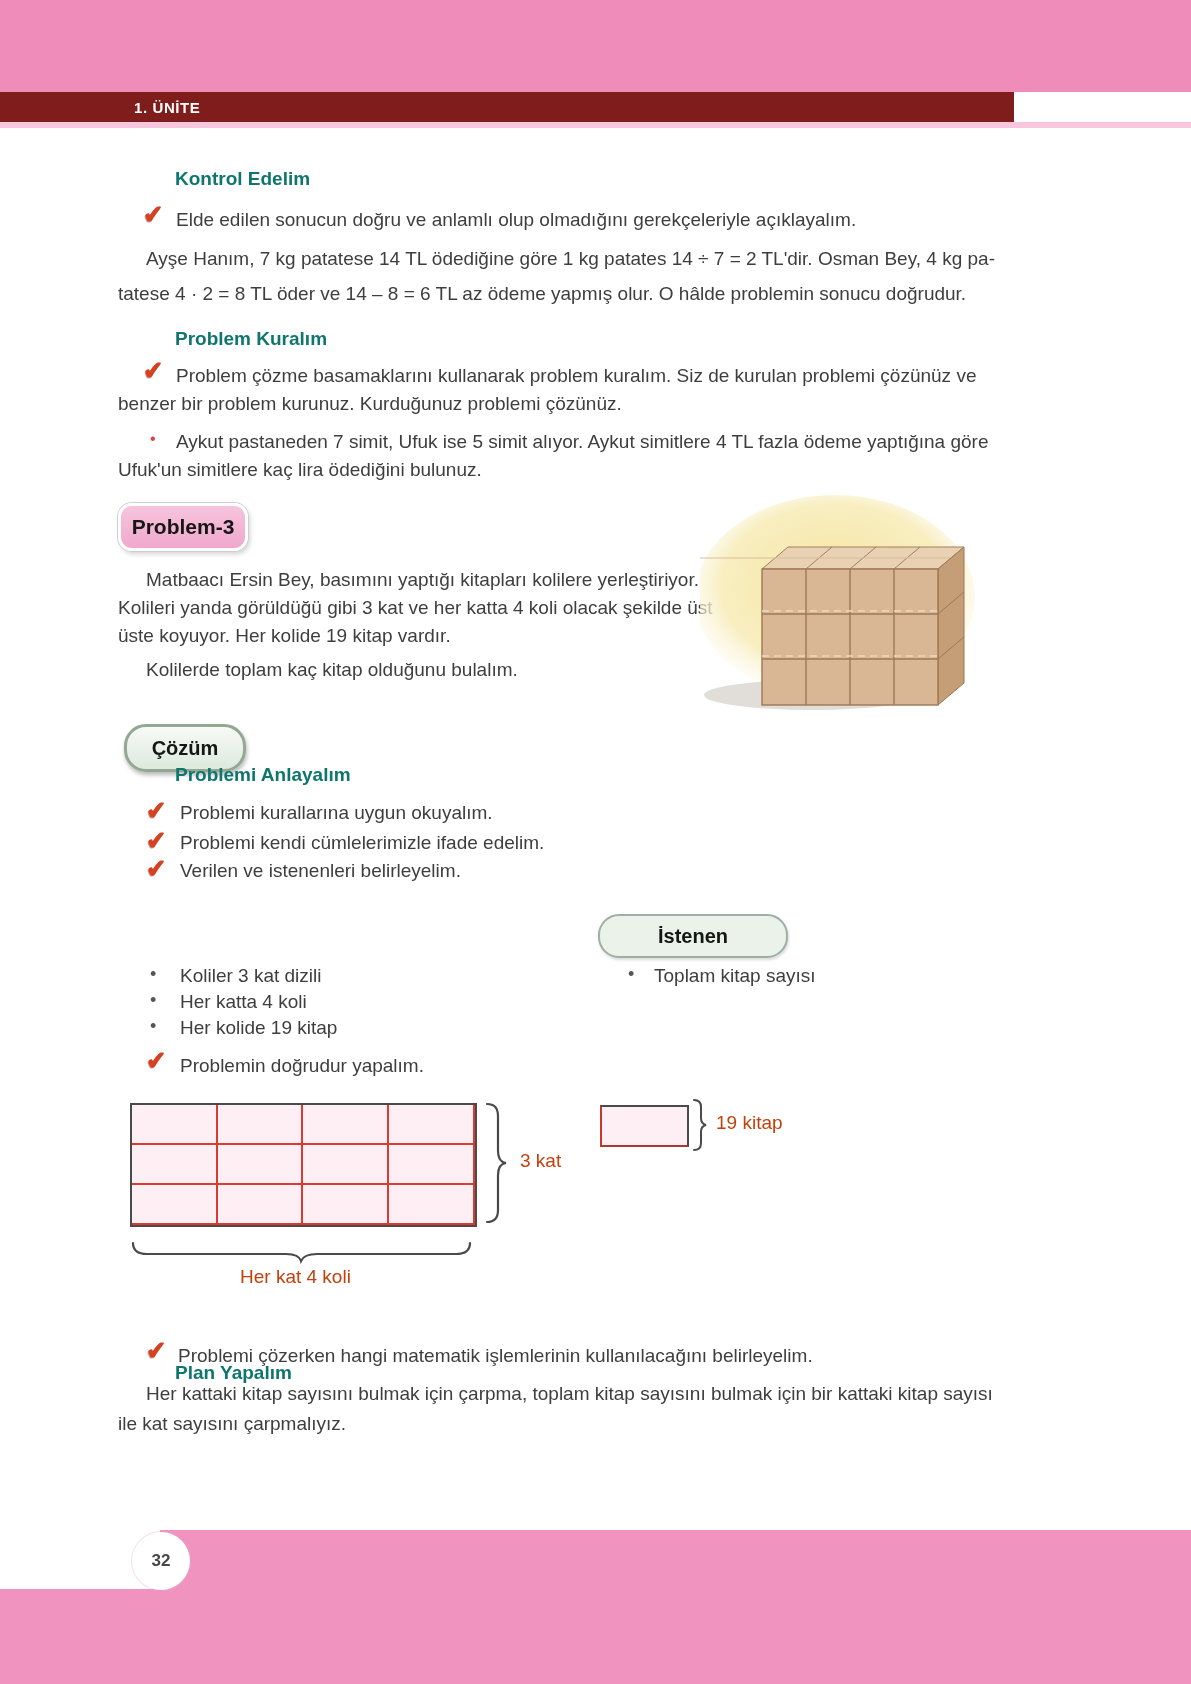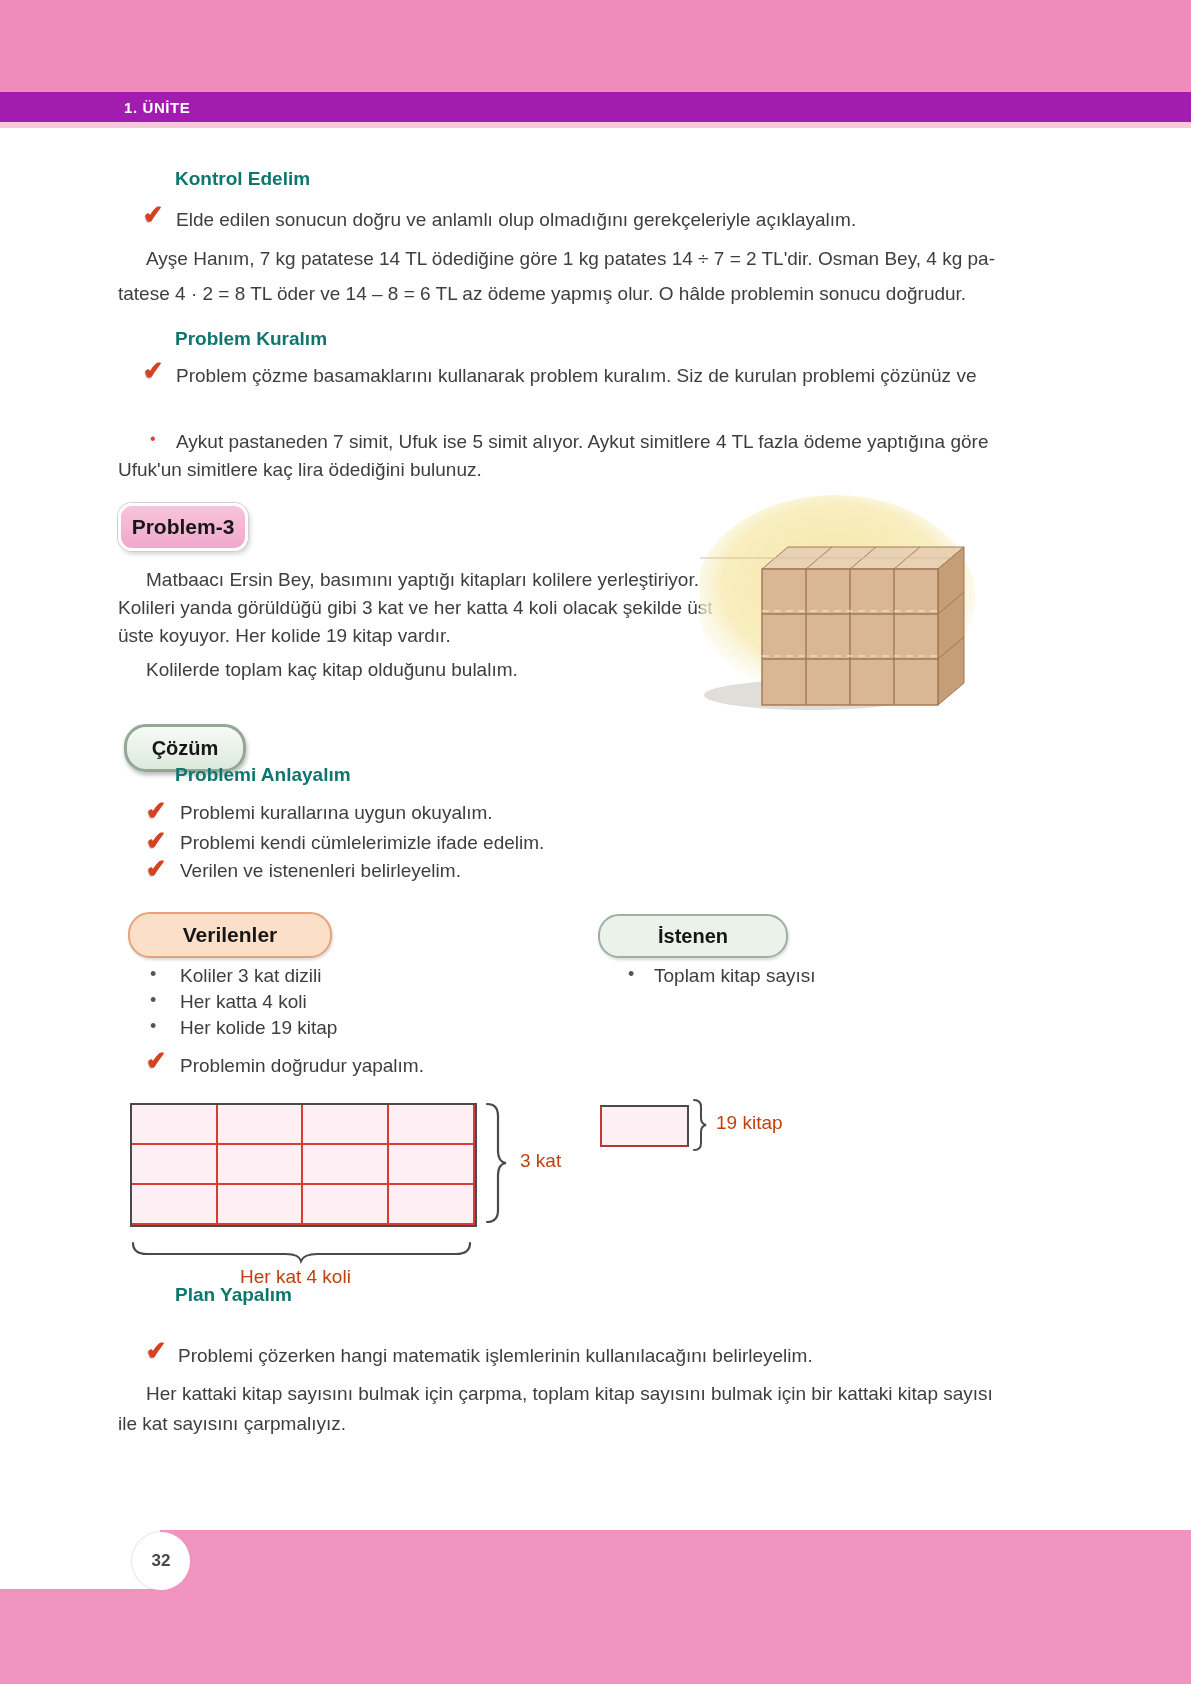"1. ÜNİTE" .band-strip { background: #a21caf -> #7f1d1d; padding-left: none -> 10px; width: 1191px -> 1004px }
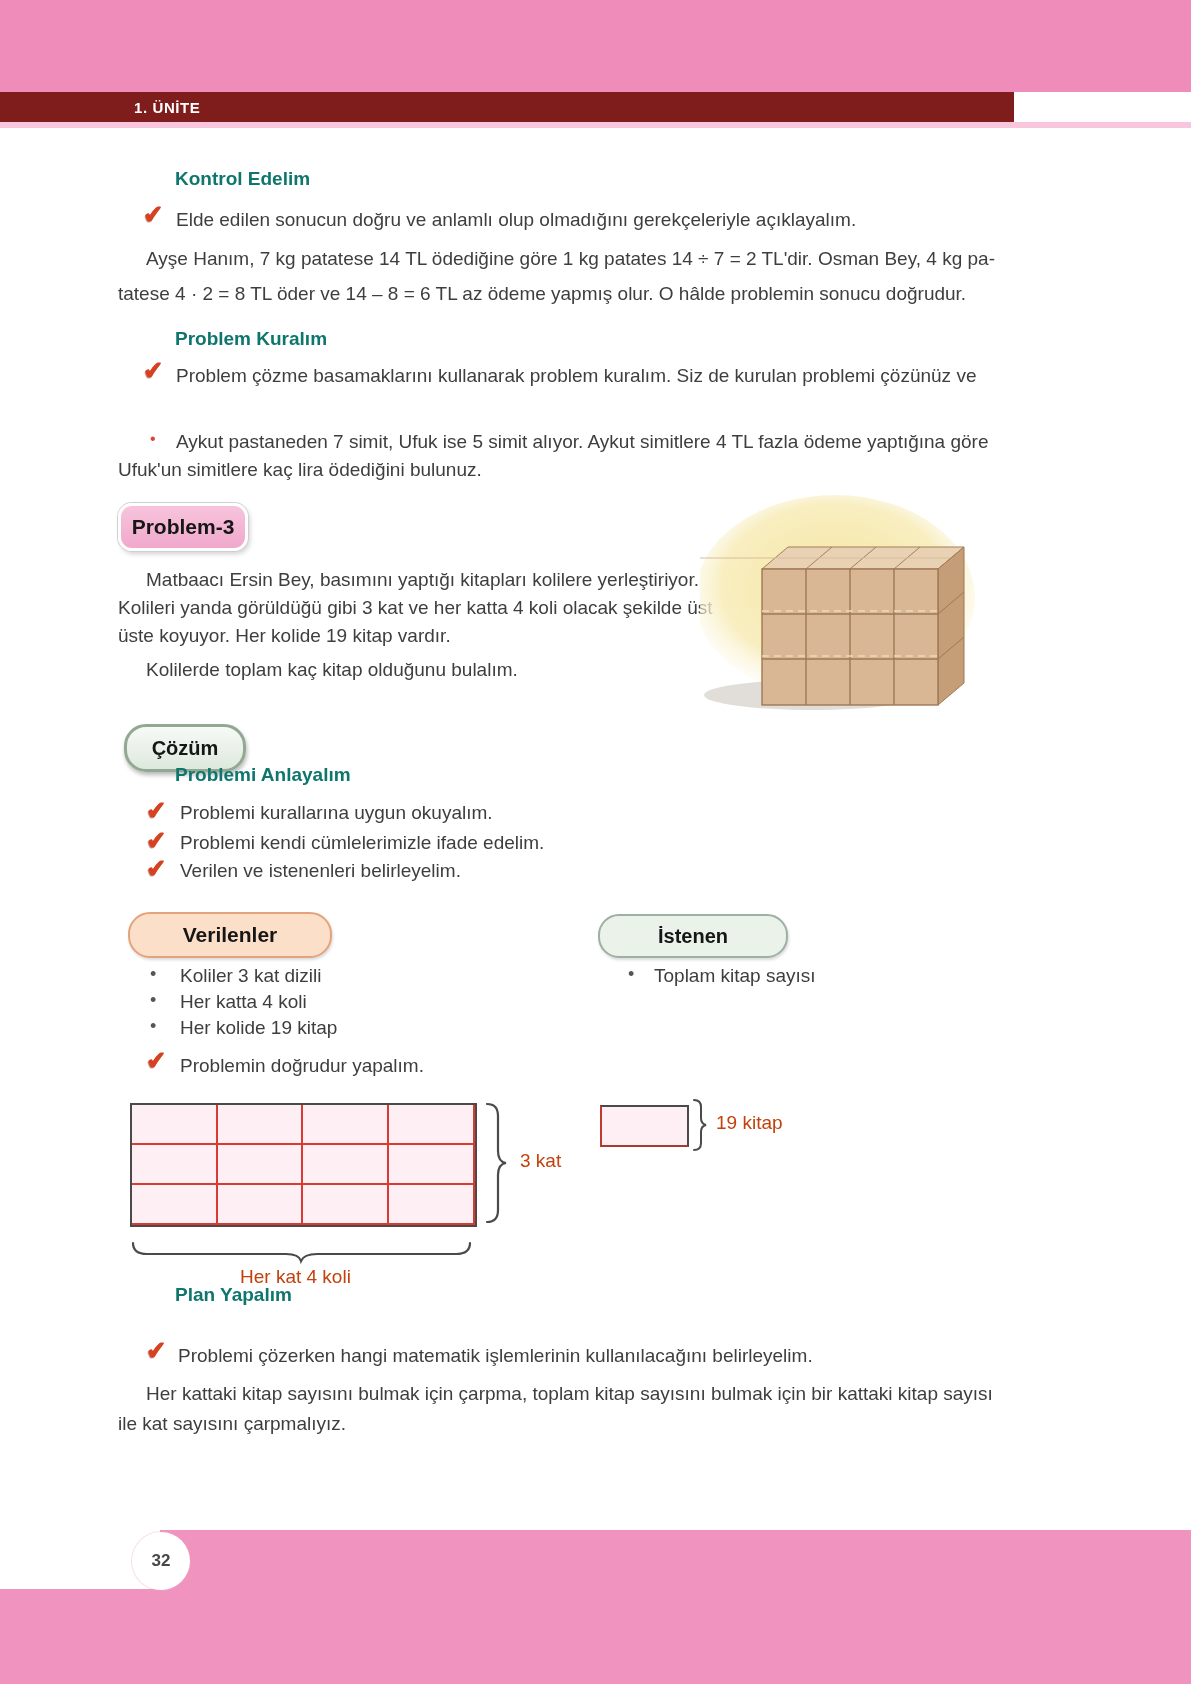"benzer bir problem kurunuz. Kurduğunuz" div.t { html: none -> <div>benzer bir problem kurunuz. Kurduğunuz problemi çözünüz.</div> }
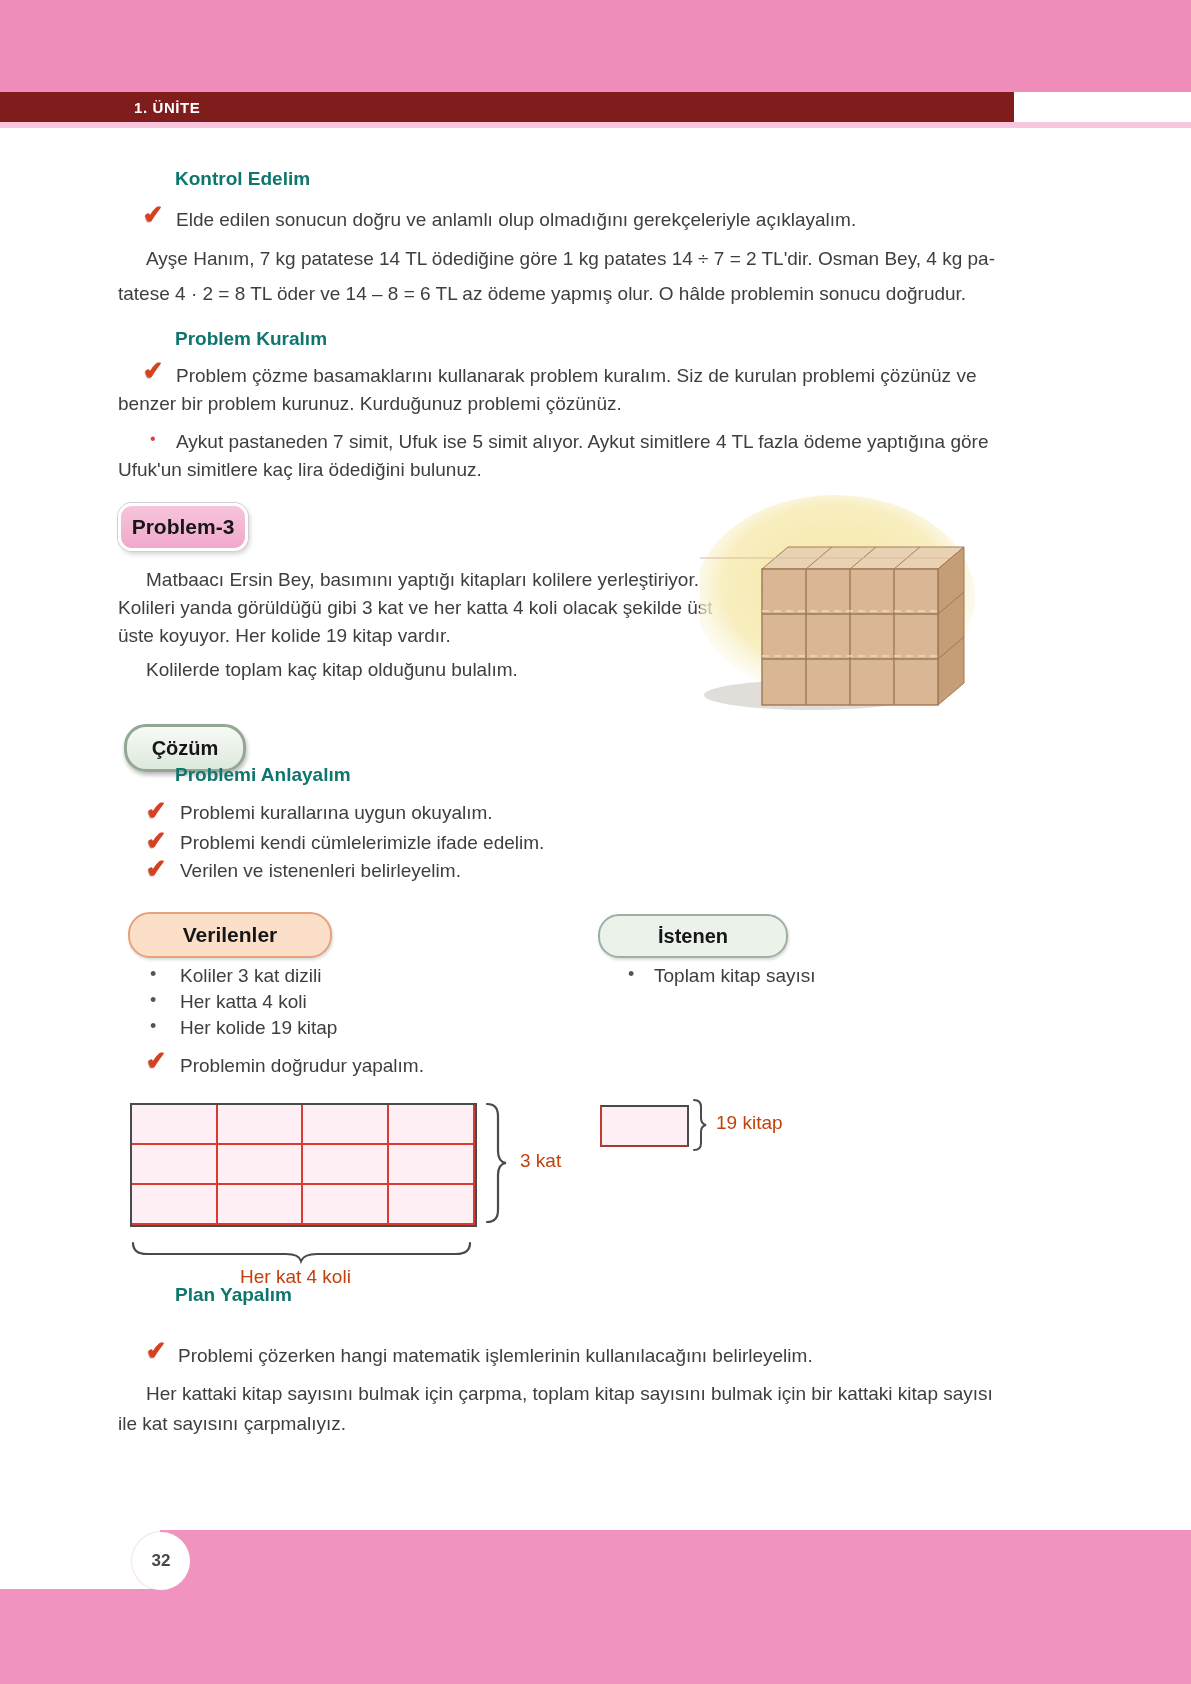"Verilenler" div.abs { html: <div>Verilenler</div> -> none }
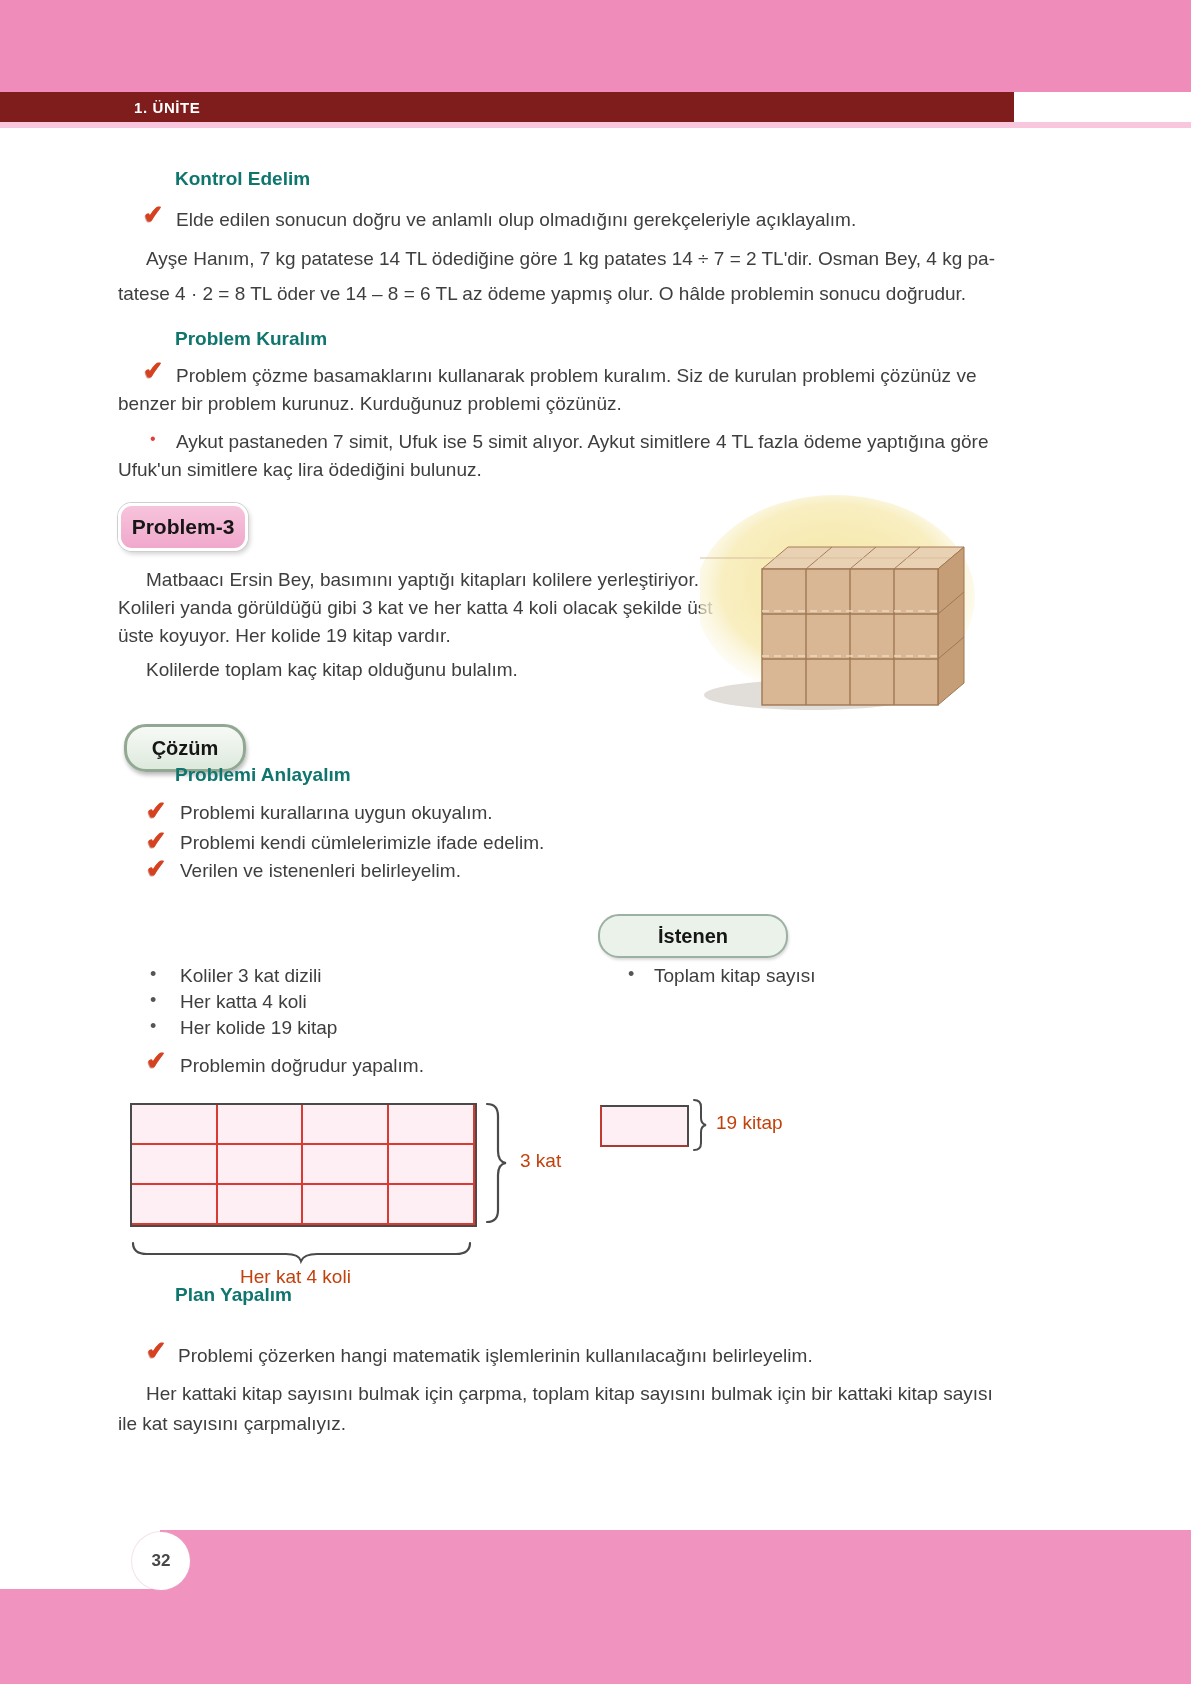"Plan Yapalım" div.red-h { top: 1284px -> 1362px }
